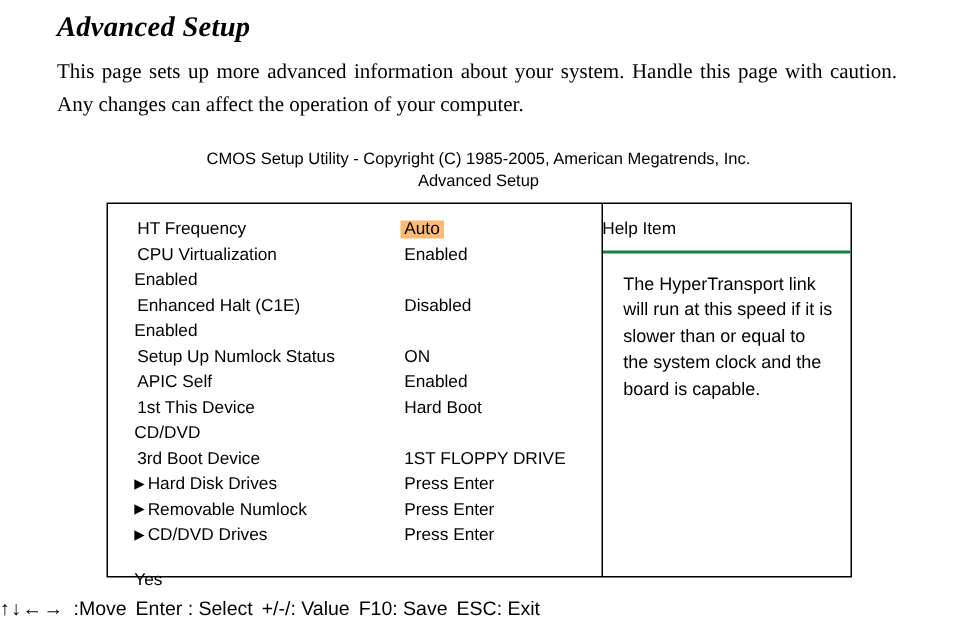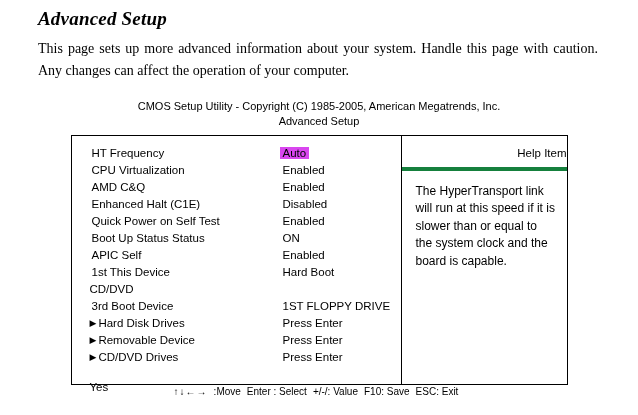"HT Frequency" .opt-row { gap: 13px -> none }
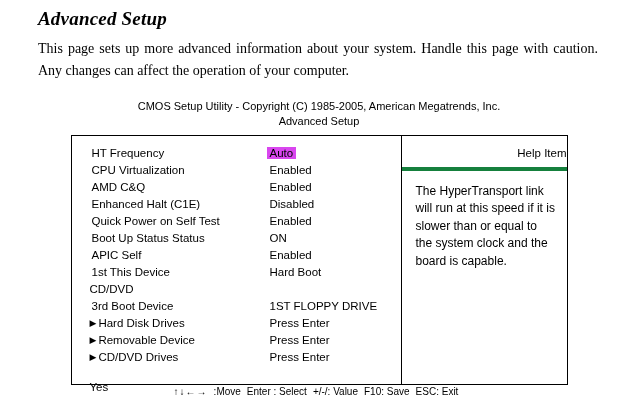"Auto" .opt-value.highlight { background: #d946ef -> #fdba74 }
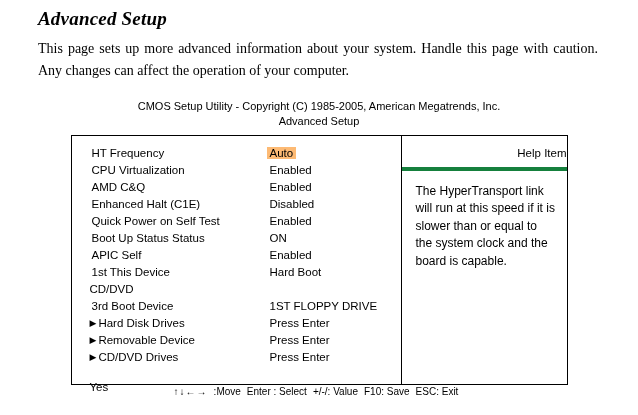"Help Item" .help-title { border-bottom: 4px solid #15803d -> 2px solid #15803d; text-align: right -> left }
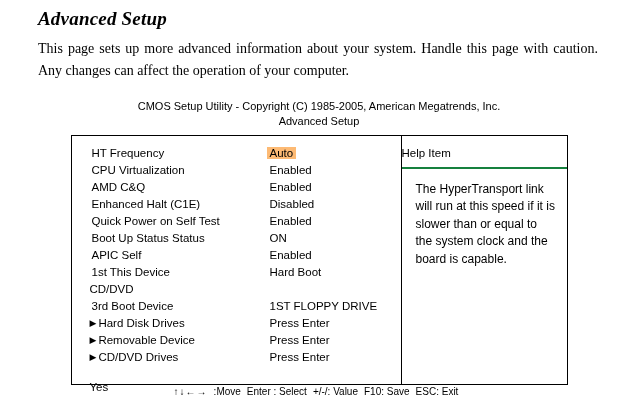"AMD C&Q" span.opt-label { html: <span><span></span><span>AMD C&amp;Q</span></span> -> none }
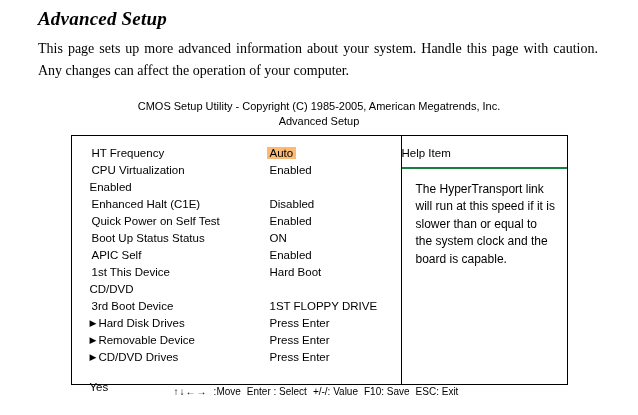"Quick Power on Self Test" span.opt-label { html: <span><span></span><span>Quick Power on Self Test</span></span> -> none }
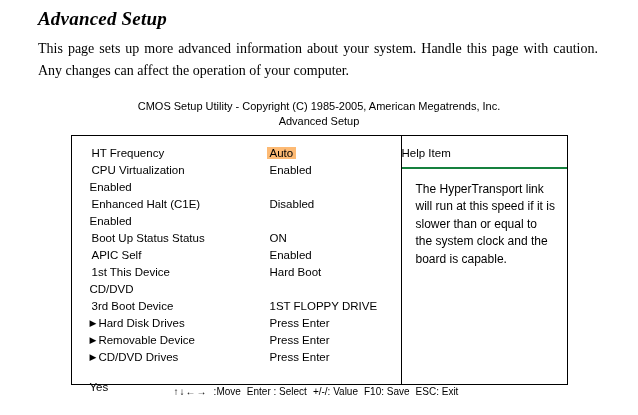"Boot Up Status Status" span { text: Boot Up Status -> Setup Up Numlock }
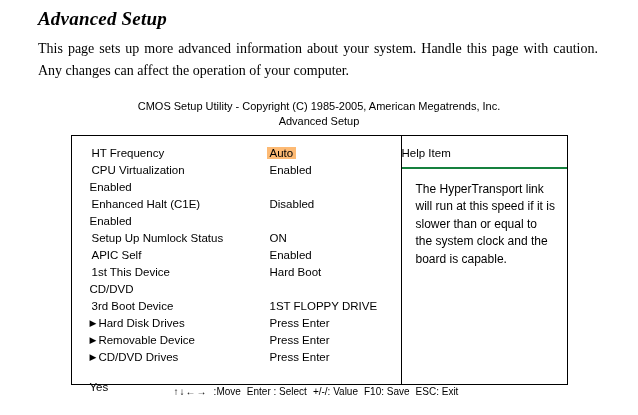"Removable Device" span { text: Device -> Numlock }
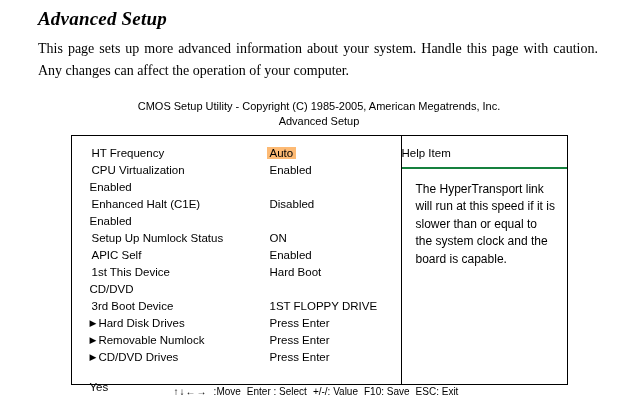"↑↓←→ :Move Enter : Select" .footer { font-size: 10px -> 13px; margin-top: 0 -> 12px; text-align: center -> none }
